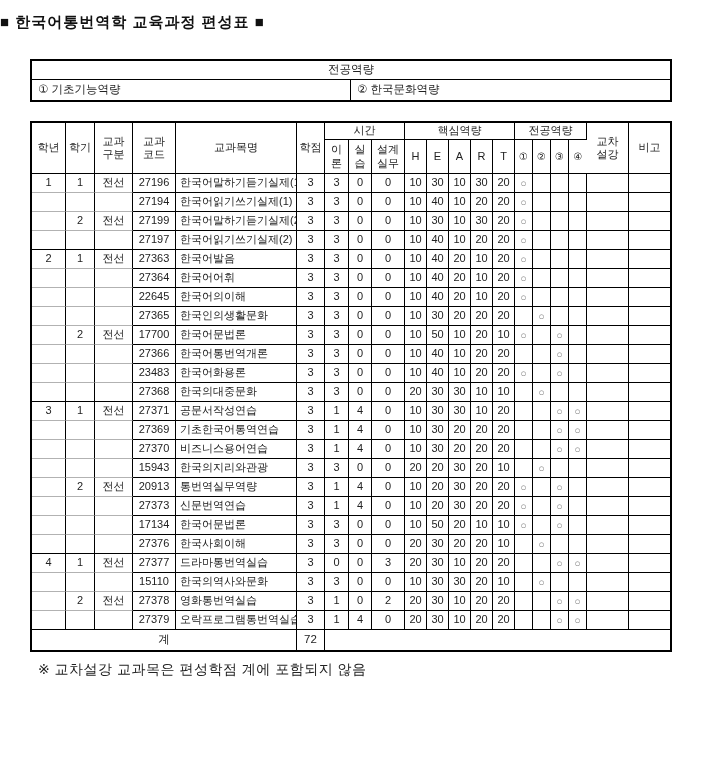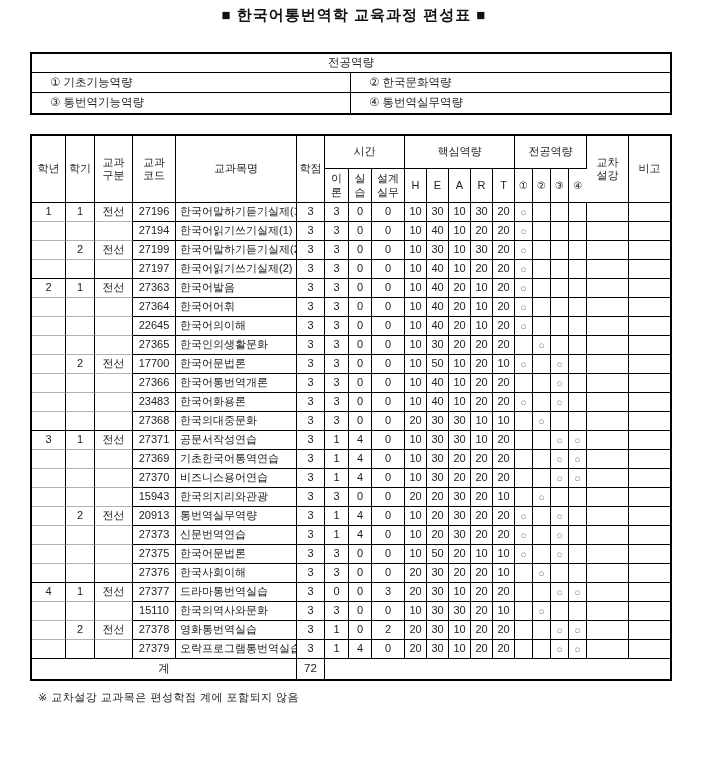"■ 한국어통번역학 교육과정 편성표 ■" .title { padding-top: 6px -> 13px; text-align: center -> left }
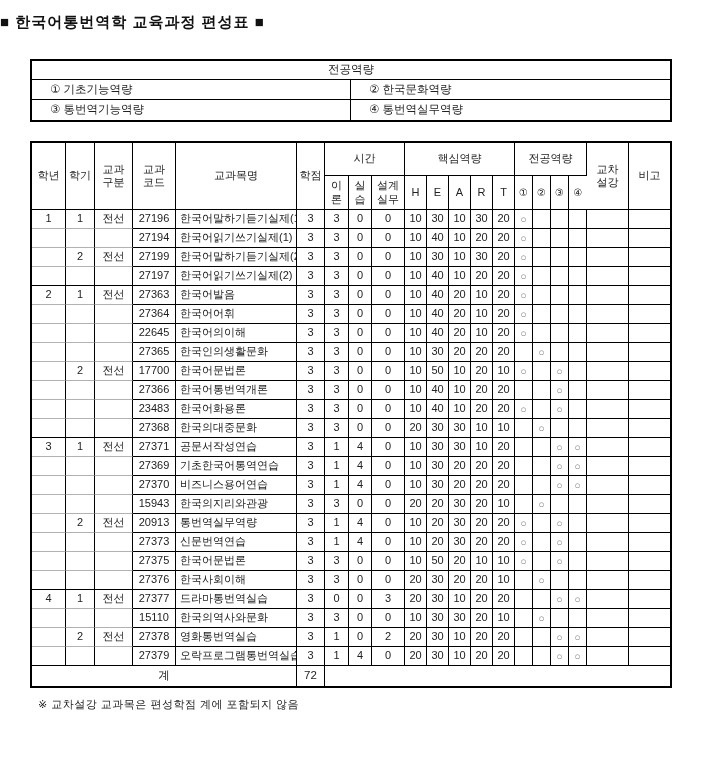"① 기초기능역량" .comp-table td { padding-left: 18px -> 6px }
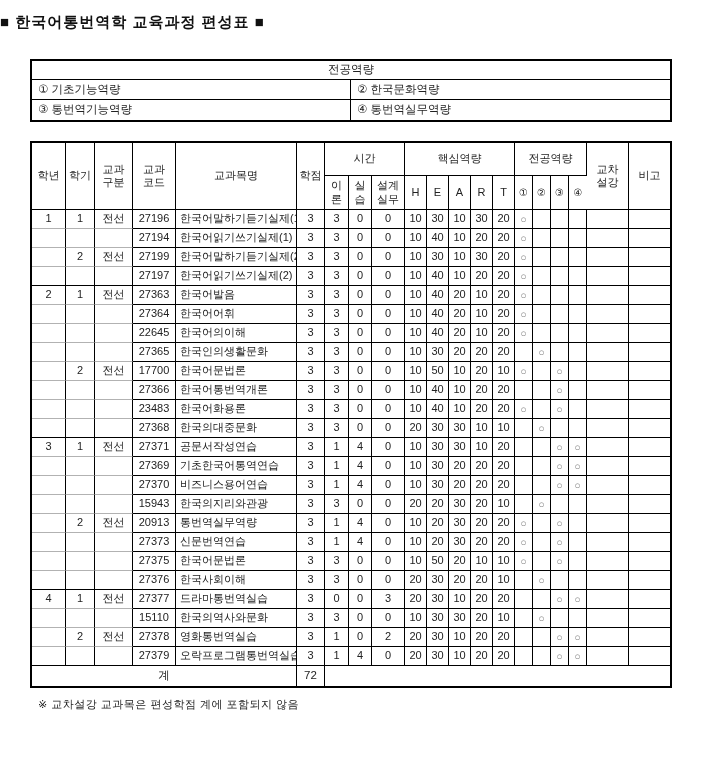"③ 통번역기능역량" tr { html: <tr> <td>③ 통번역기능역량</td> <td>④ 통번역실무역량</td> </tr> -> none }
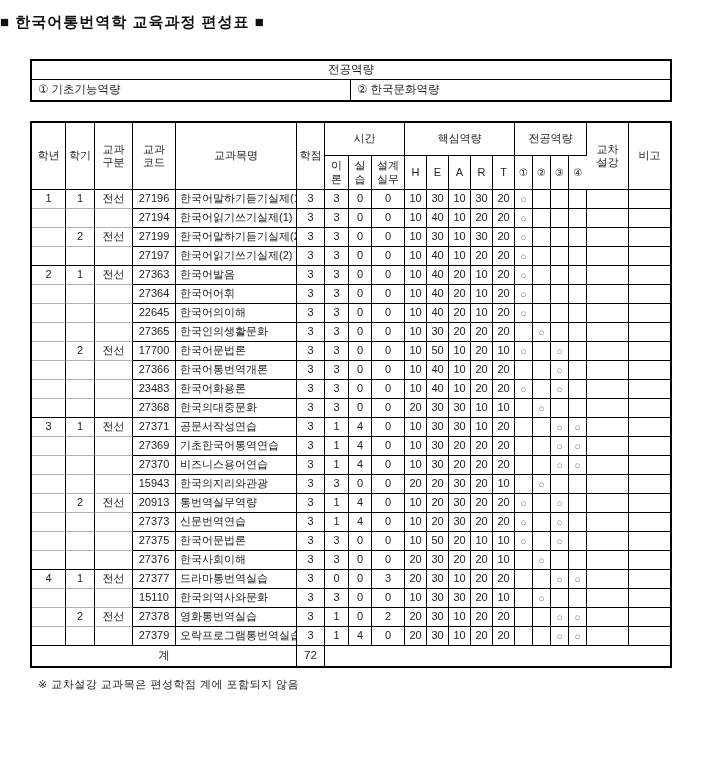"시간" .main-table thead tr.grp-row th { height: 33px -> 17px }
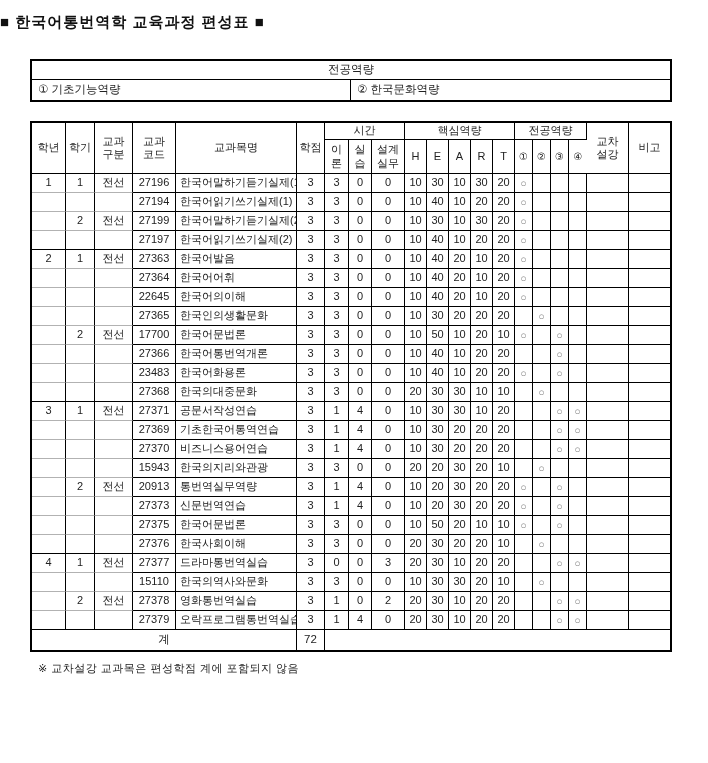"27375" td { text: 27375 -> 17134 }
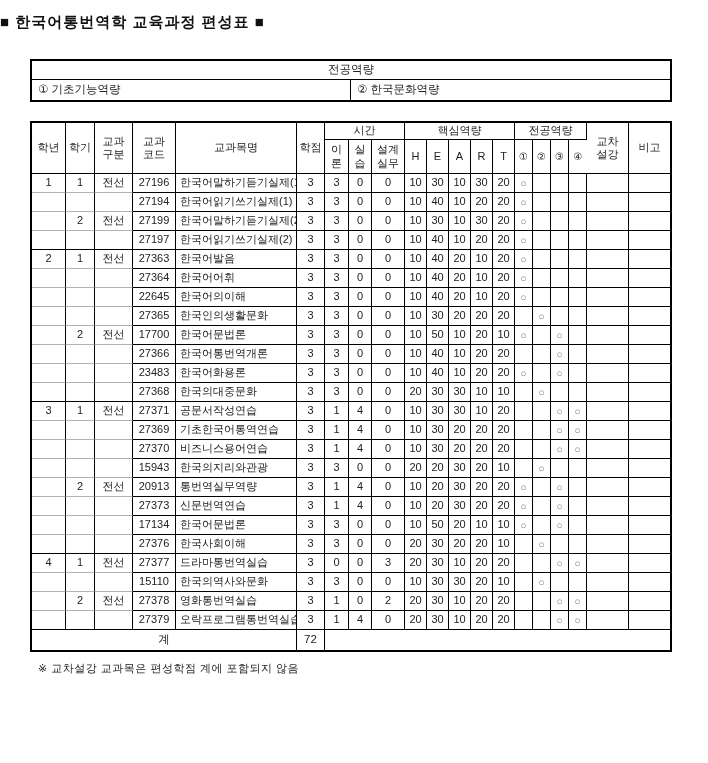"※ 교차설강 교과목은 편성학점 계에" .footnote { font-size: 11px -> 14px }
